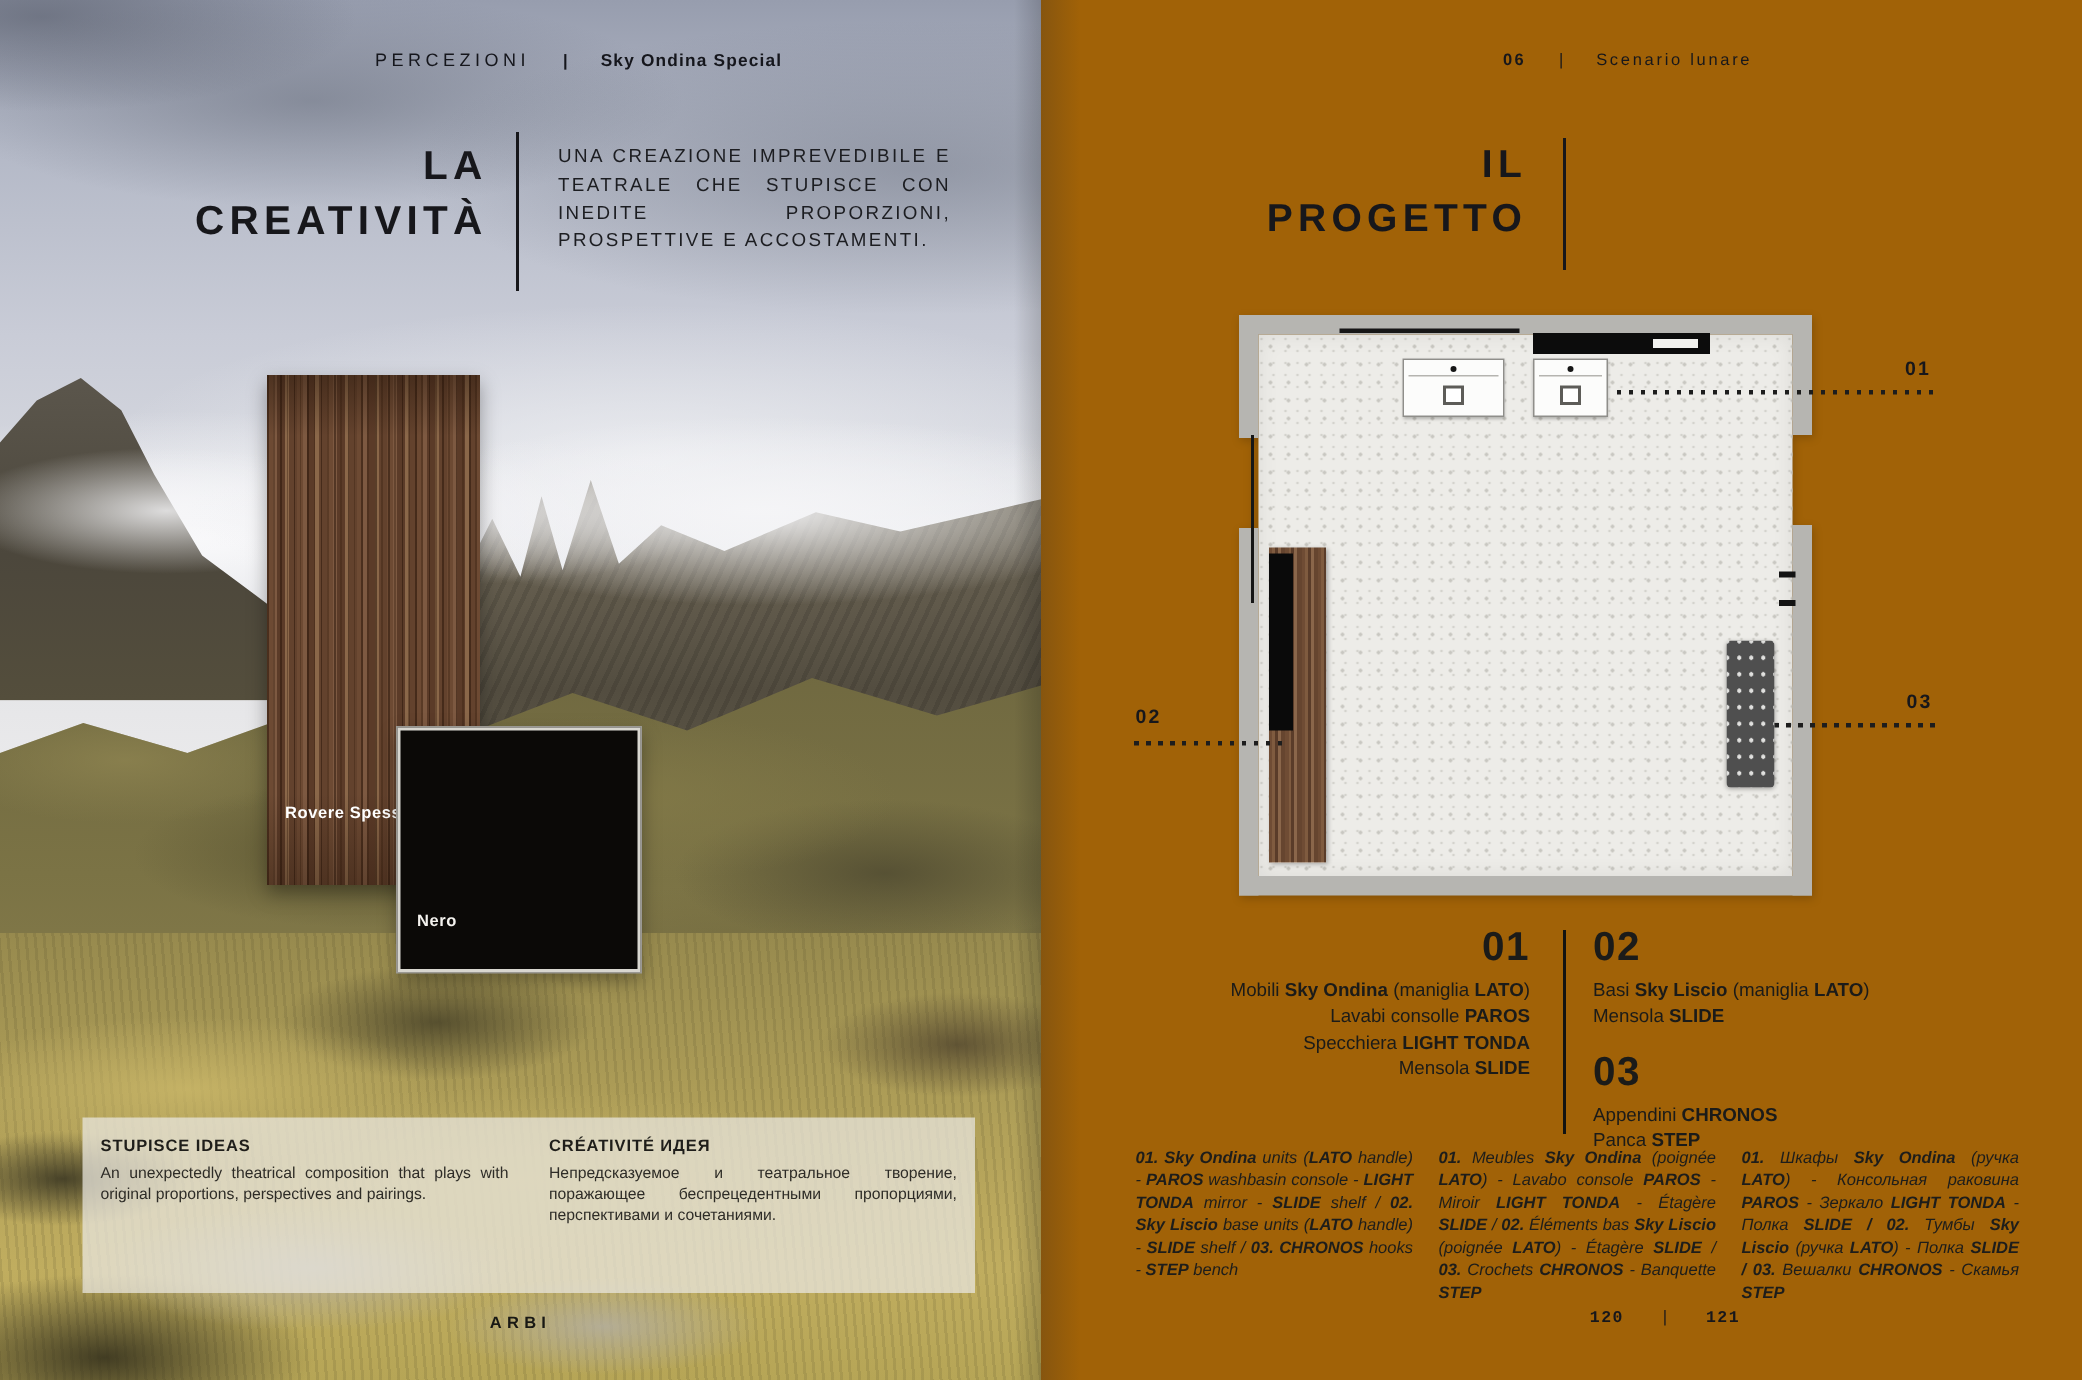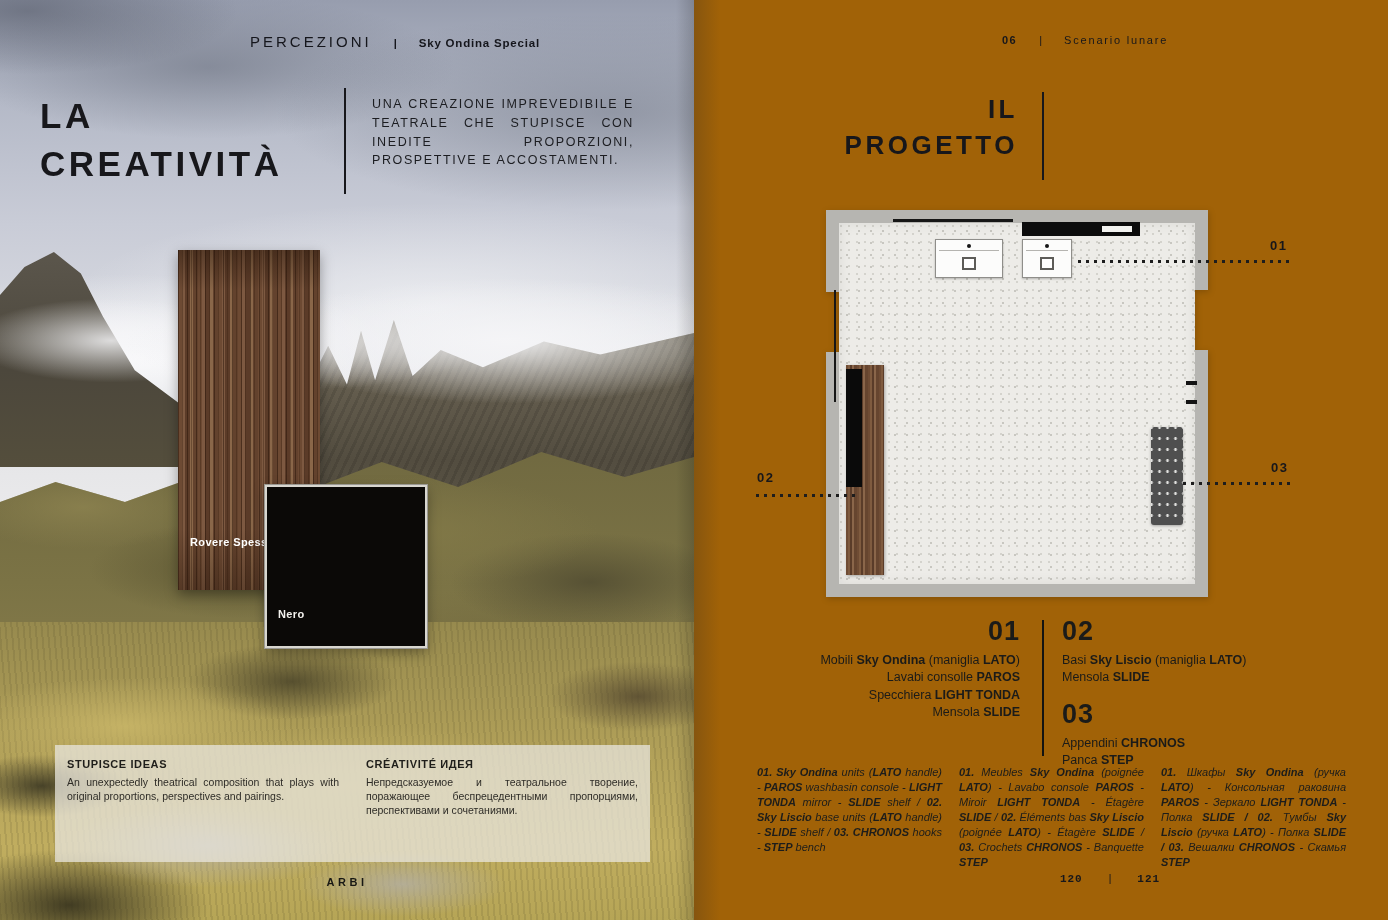"PERCEZIONI" .lp-head .sec { font-size: 15px -> 12px }
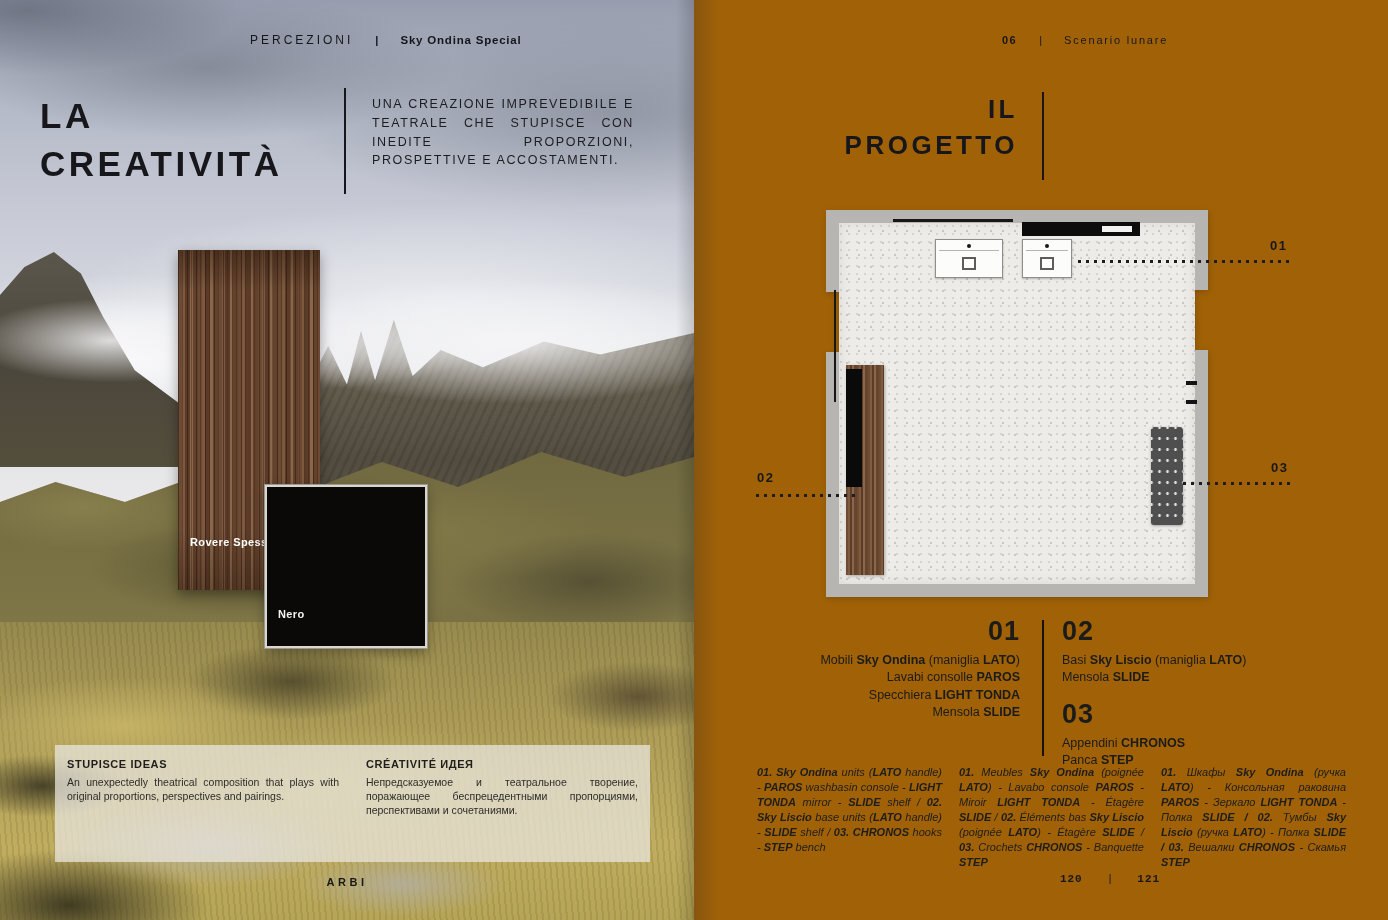"LA" .lp-title { font-size: 35px -> 27px; text-align: none -> right }
